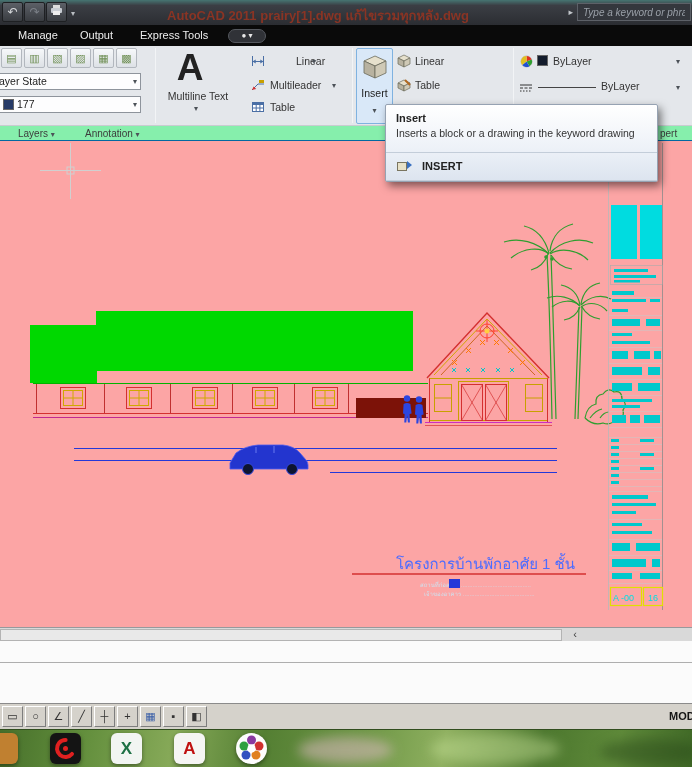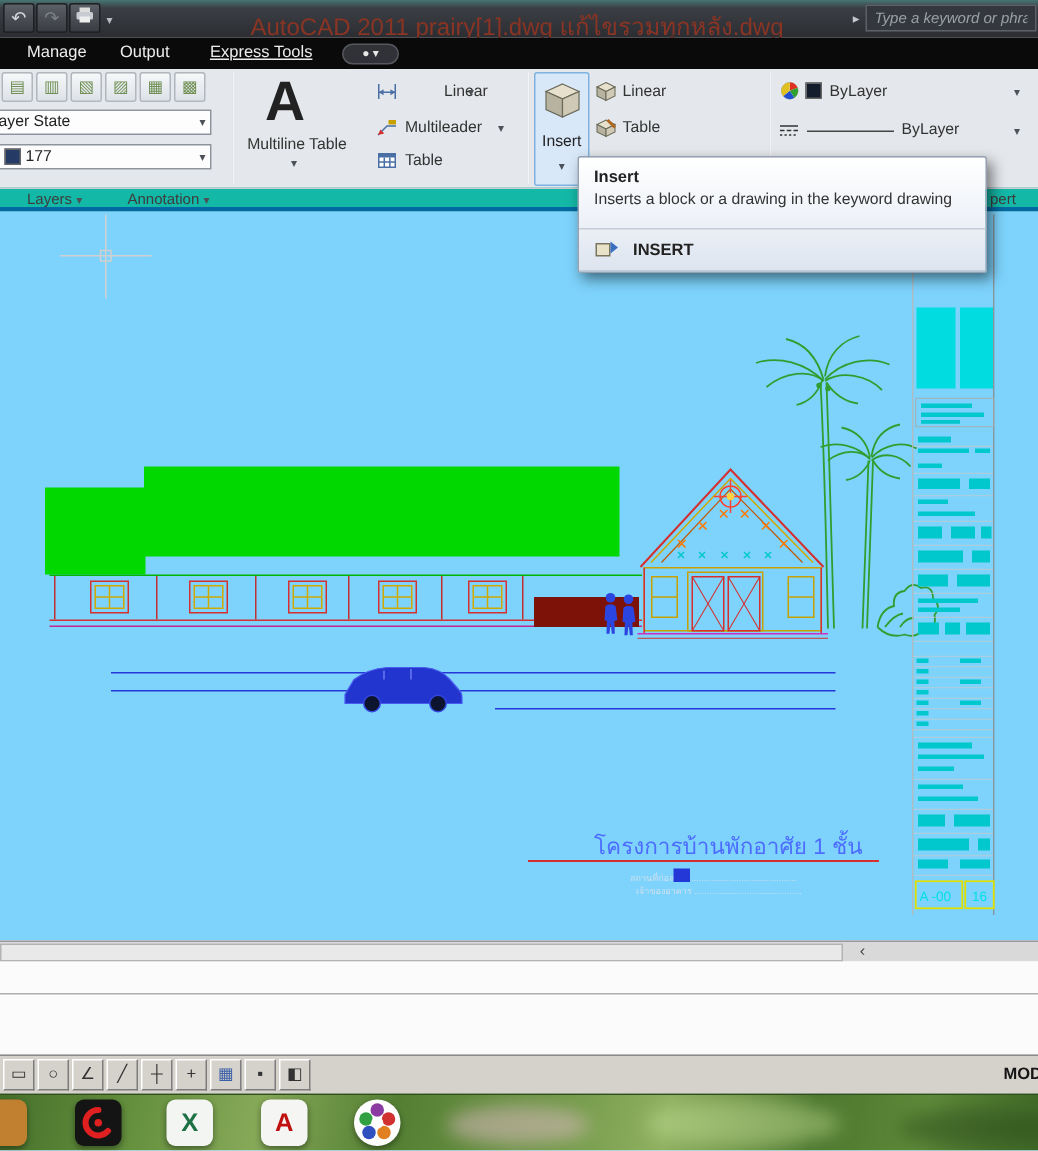"AutoCAD 2011 prairy[1].dwg" #title-text { font-size: 16px -> 13px; font-weight: normal -> bold }
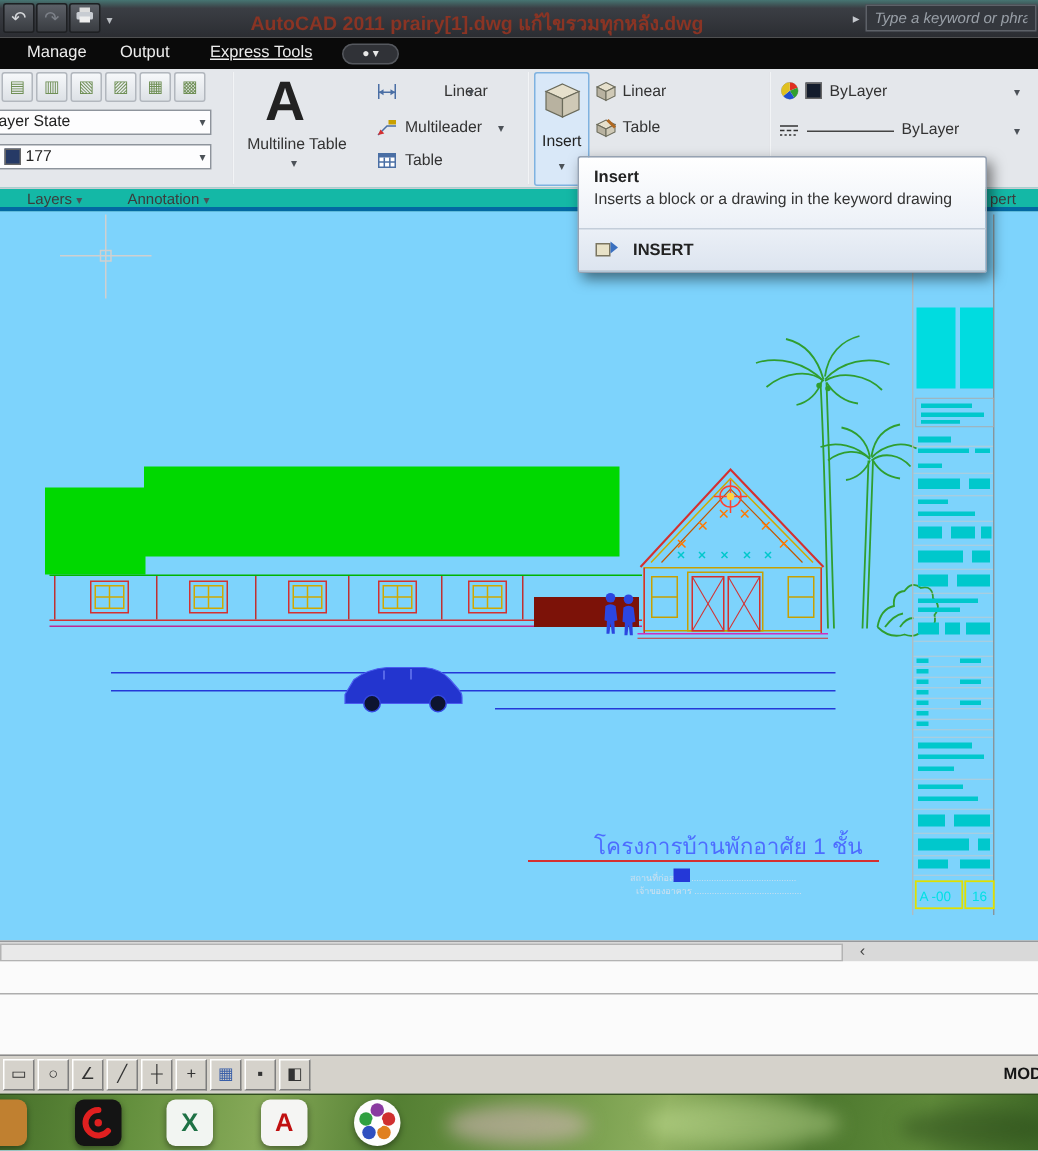"Express Tools" span.menu-item { text-decoration: underline -> none }
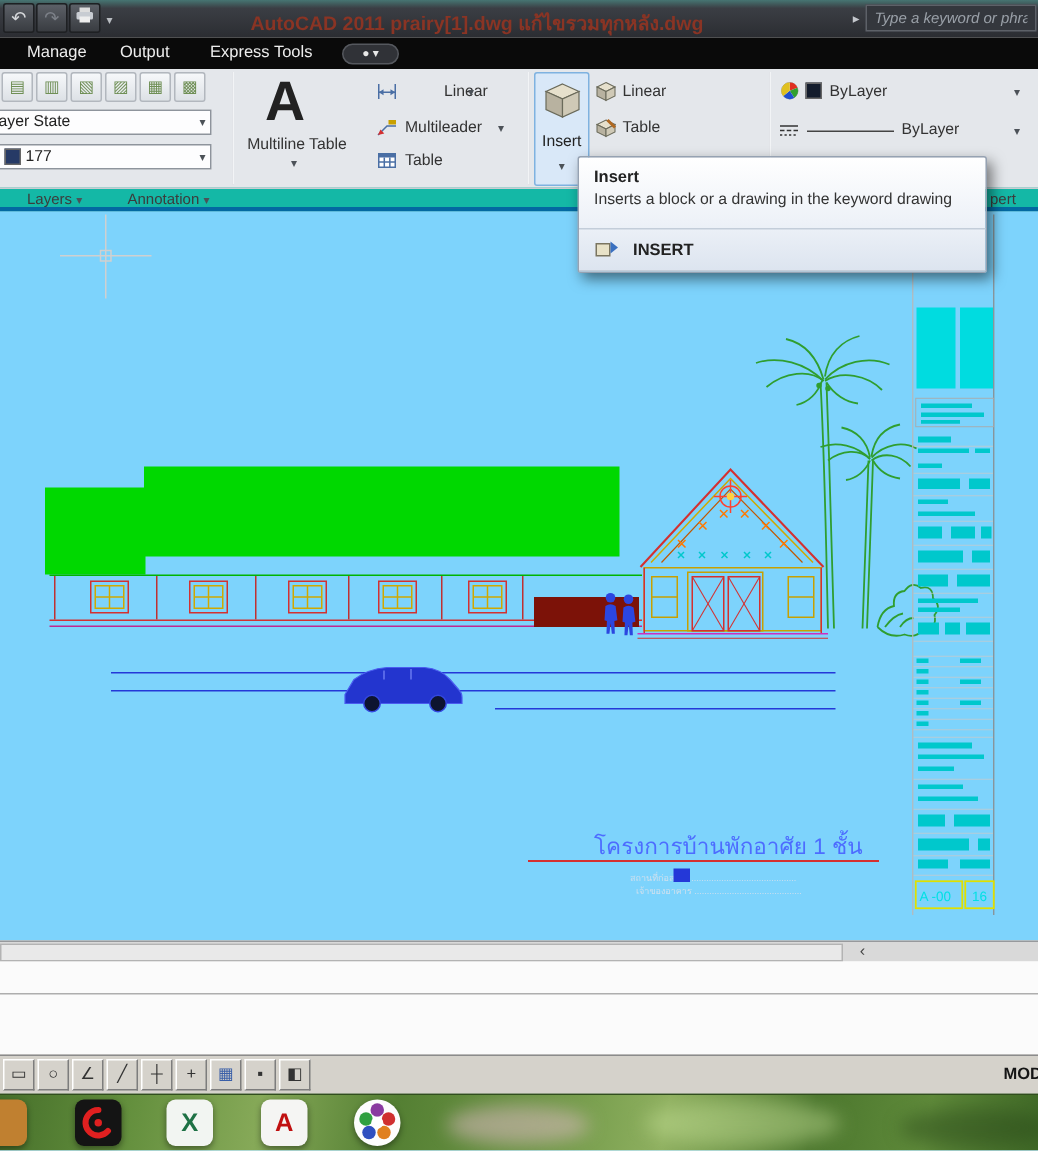"Multiline Table" div.rtxt { text: Table -> Text }
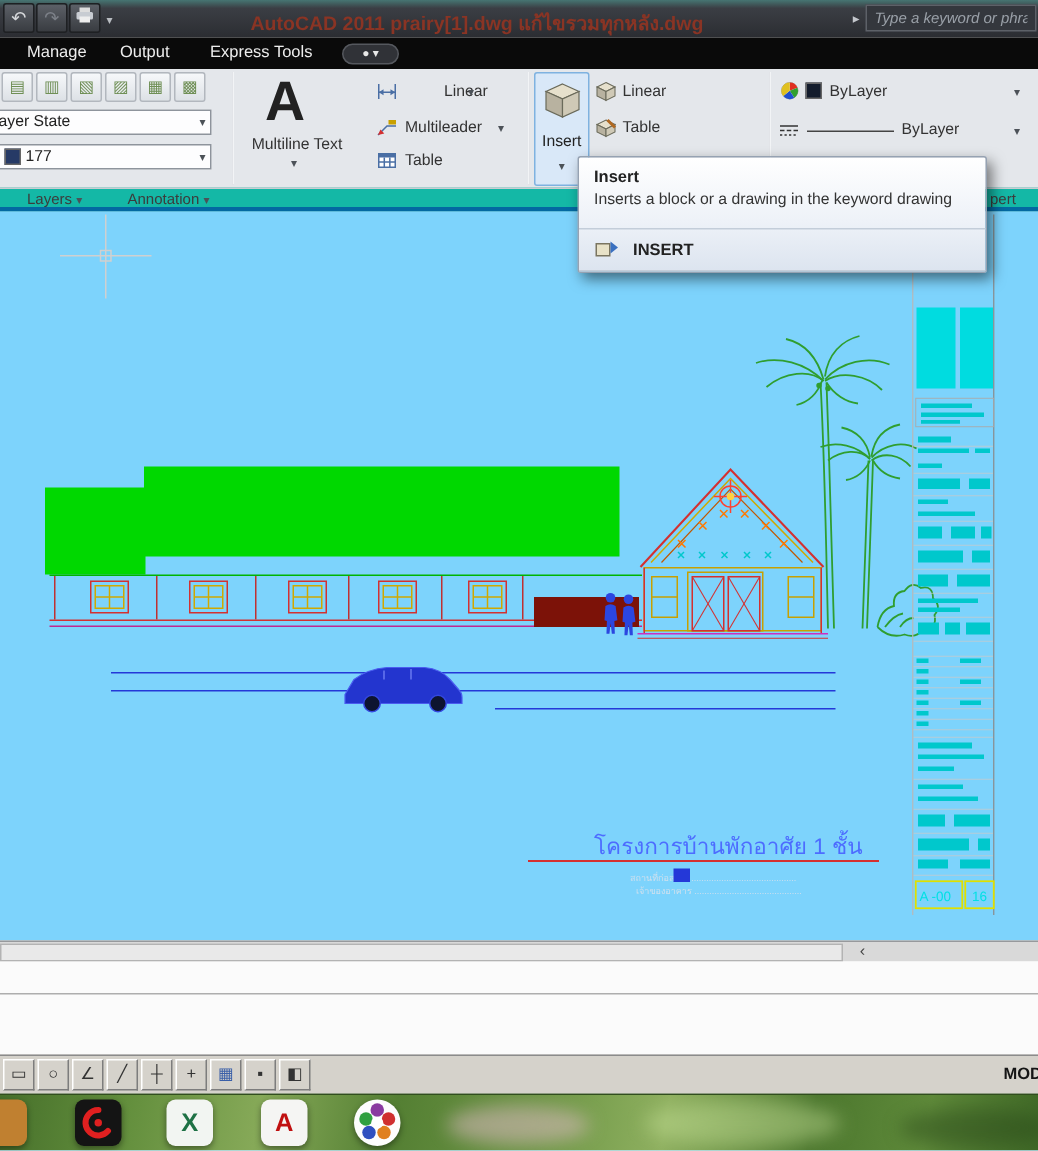"Layers ▾" #ribbon-labels { background: #14b8a6 -> #86efac; border-bottom: 3px solid #0369a1 -> 1px solid #0369a1 }
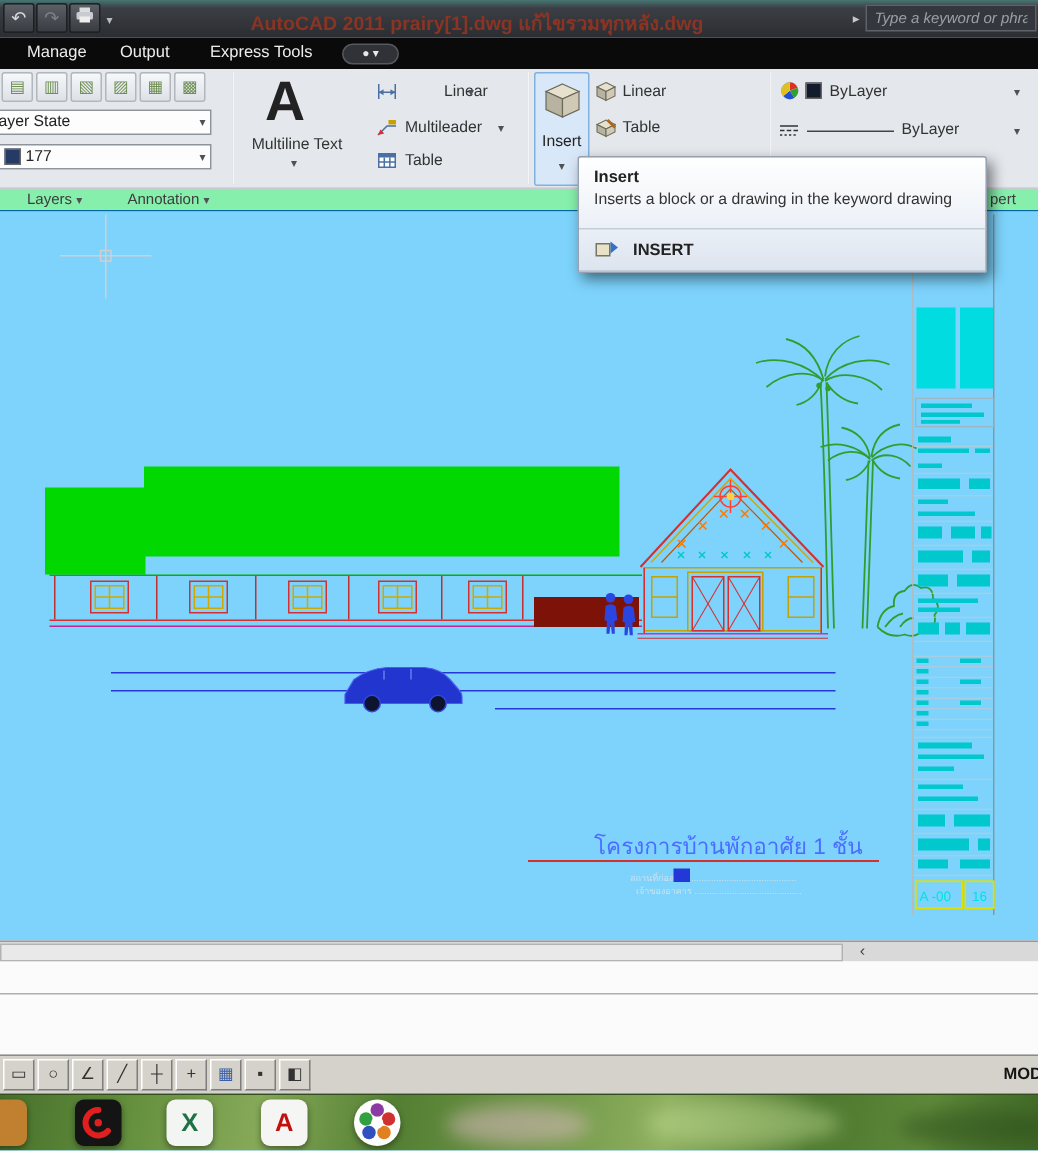"โครงการบ้านพักอาศัย 1 ชั้น" #drawing { background: #7dd3fc -> #fca5a5 }
